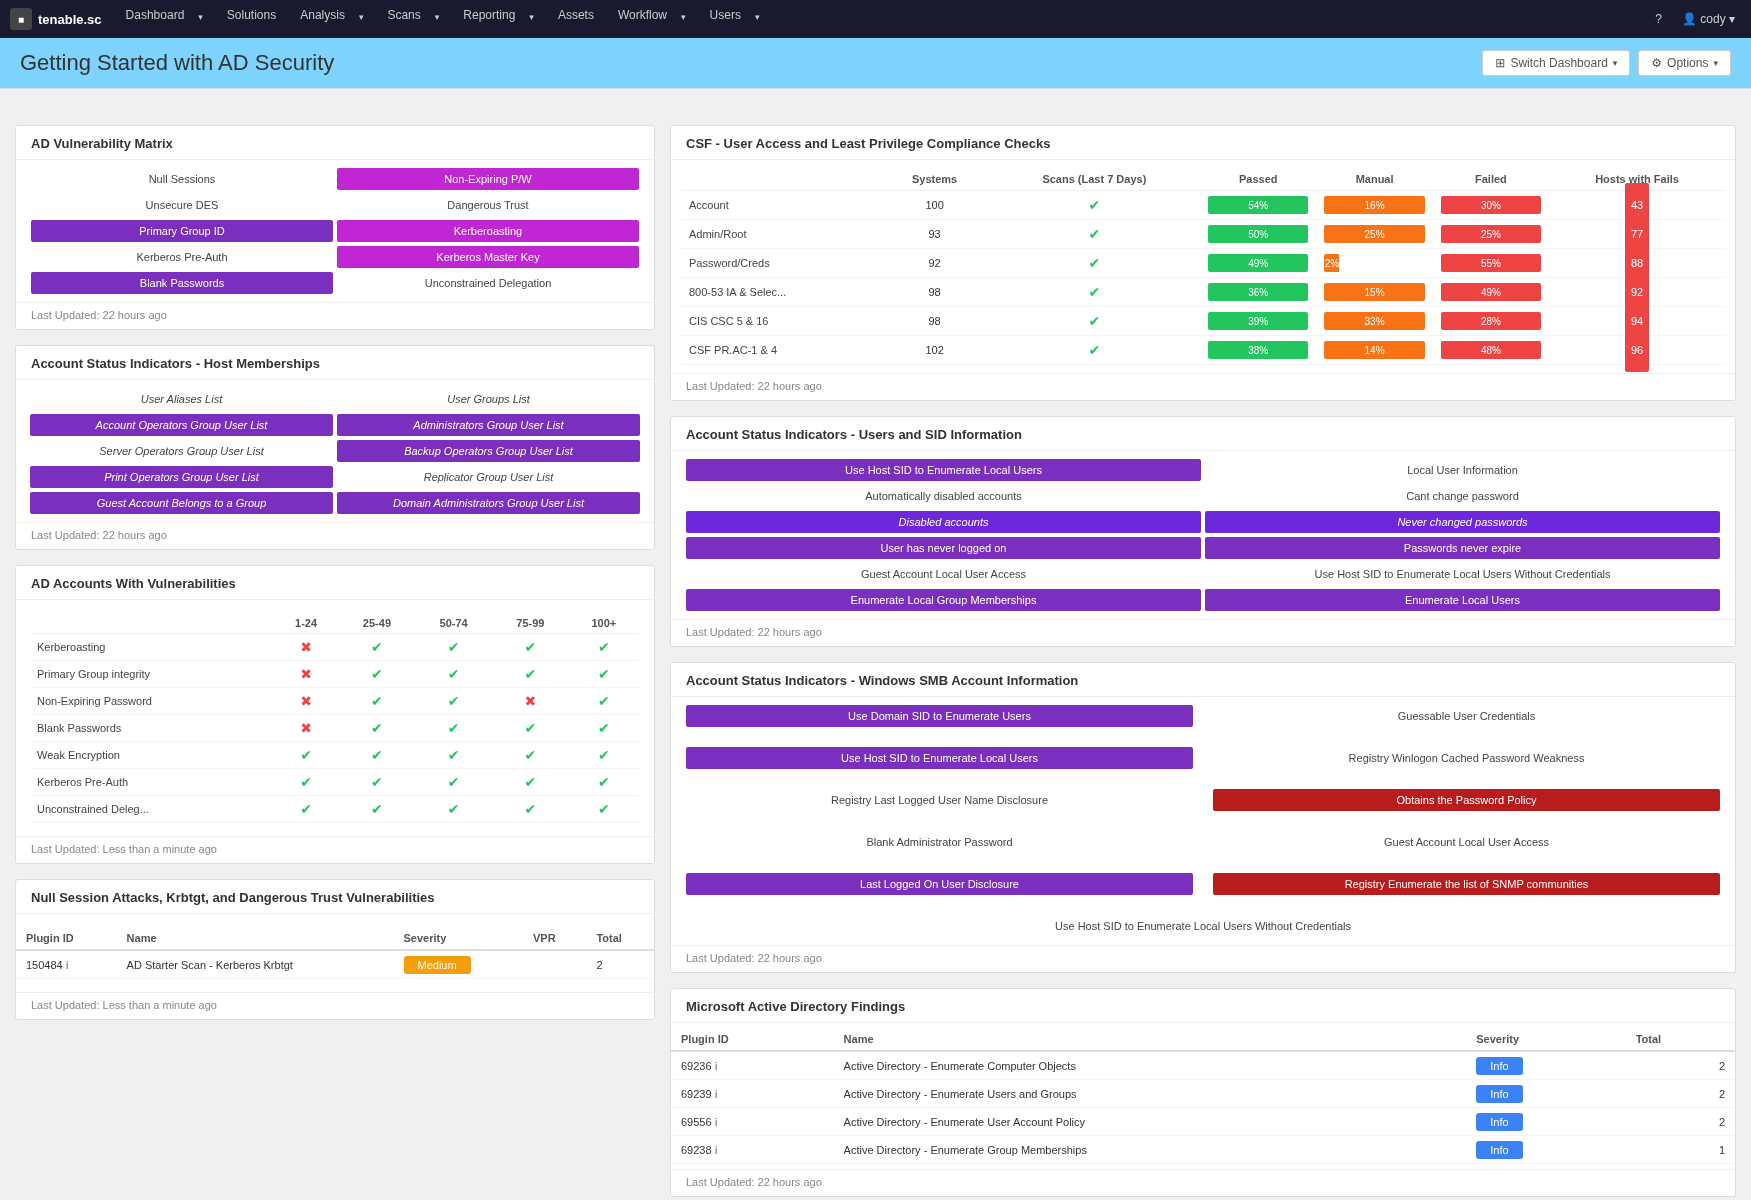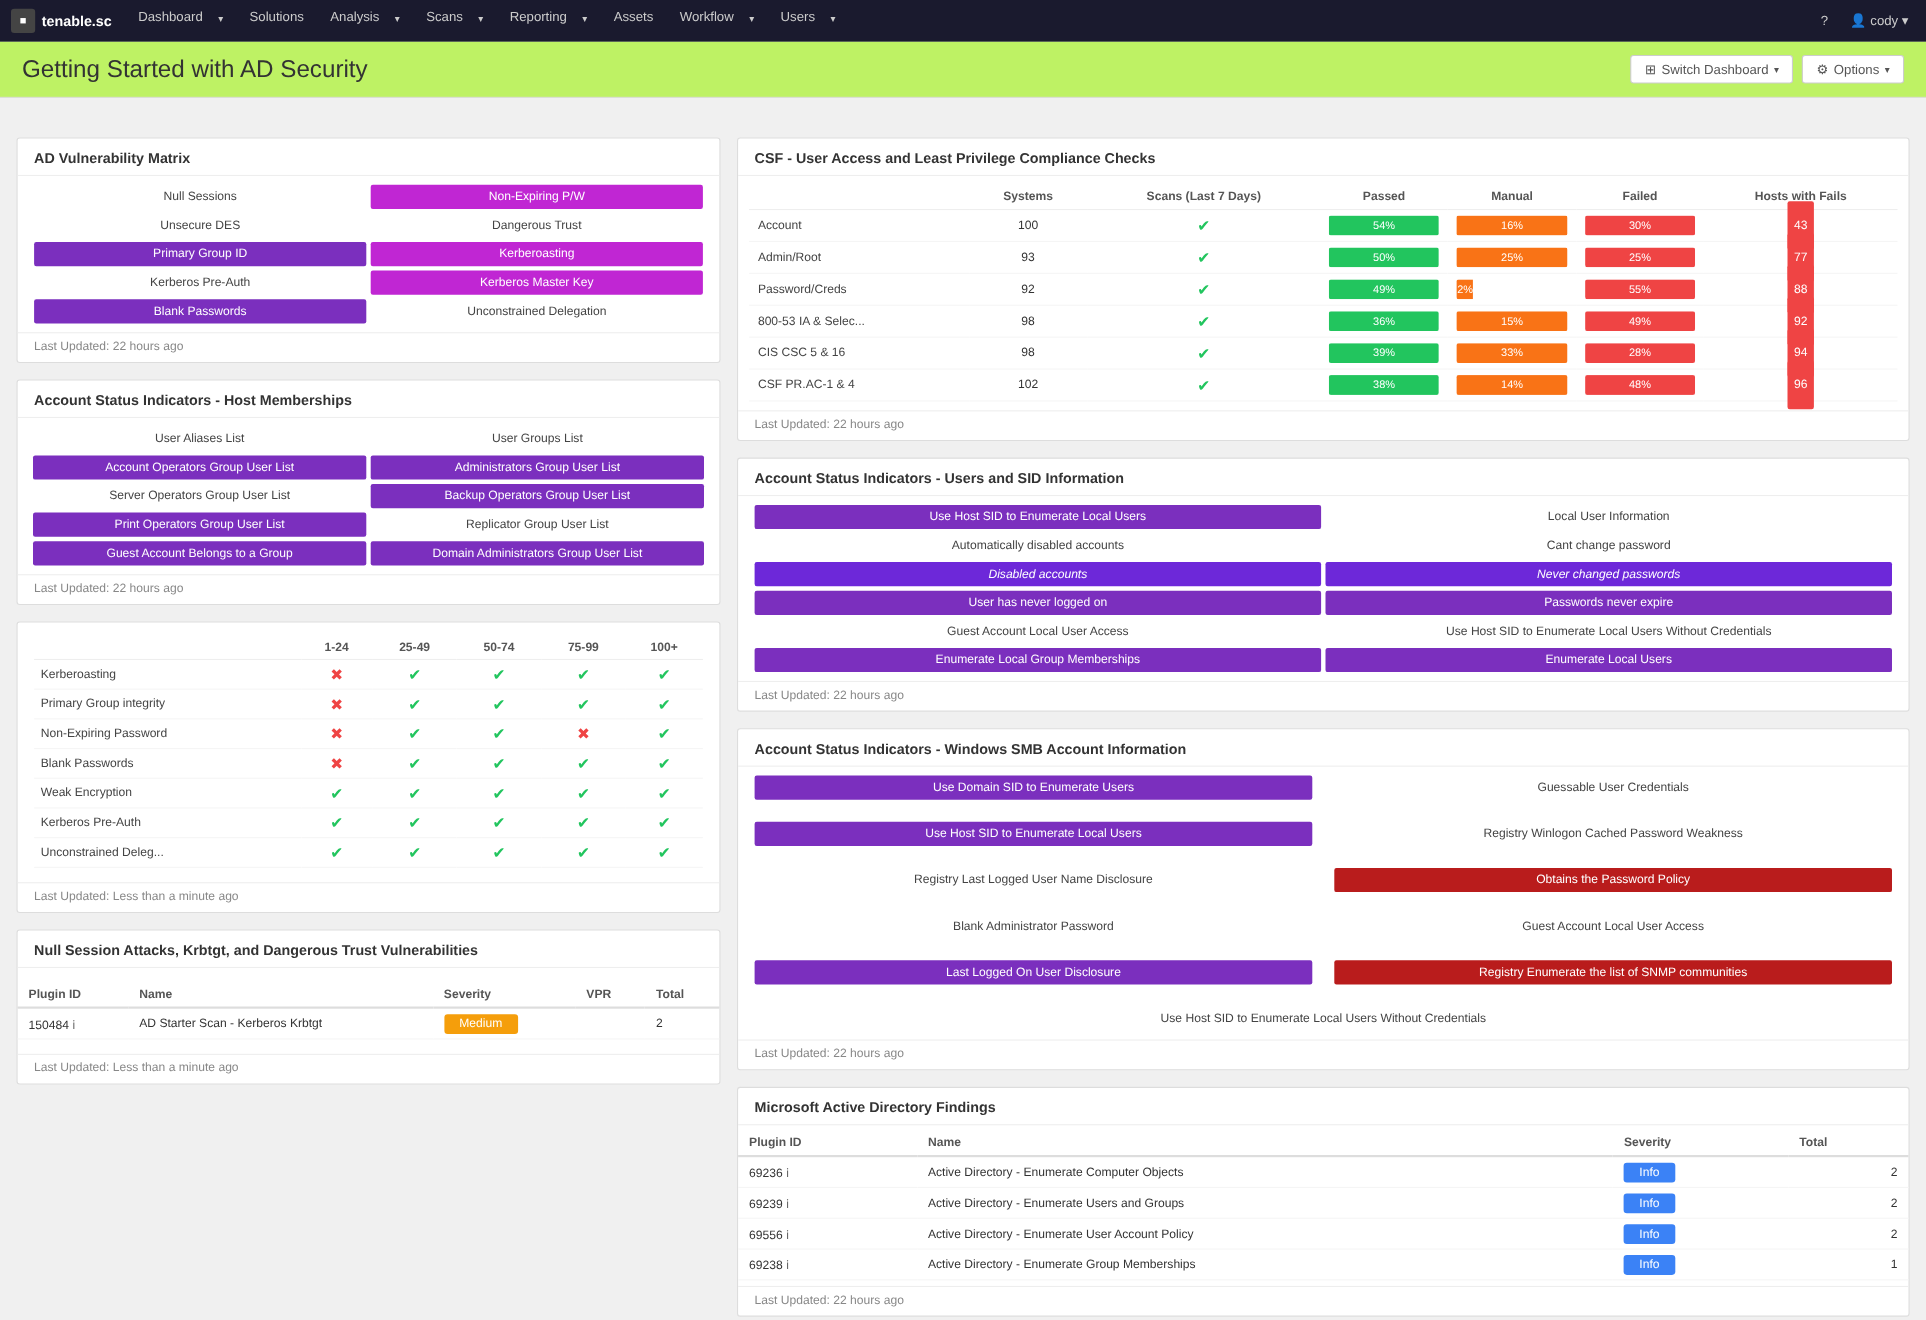"Getting Started with AD Security" .page-header { background: #bef264 -> #7dd3fc }
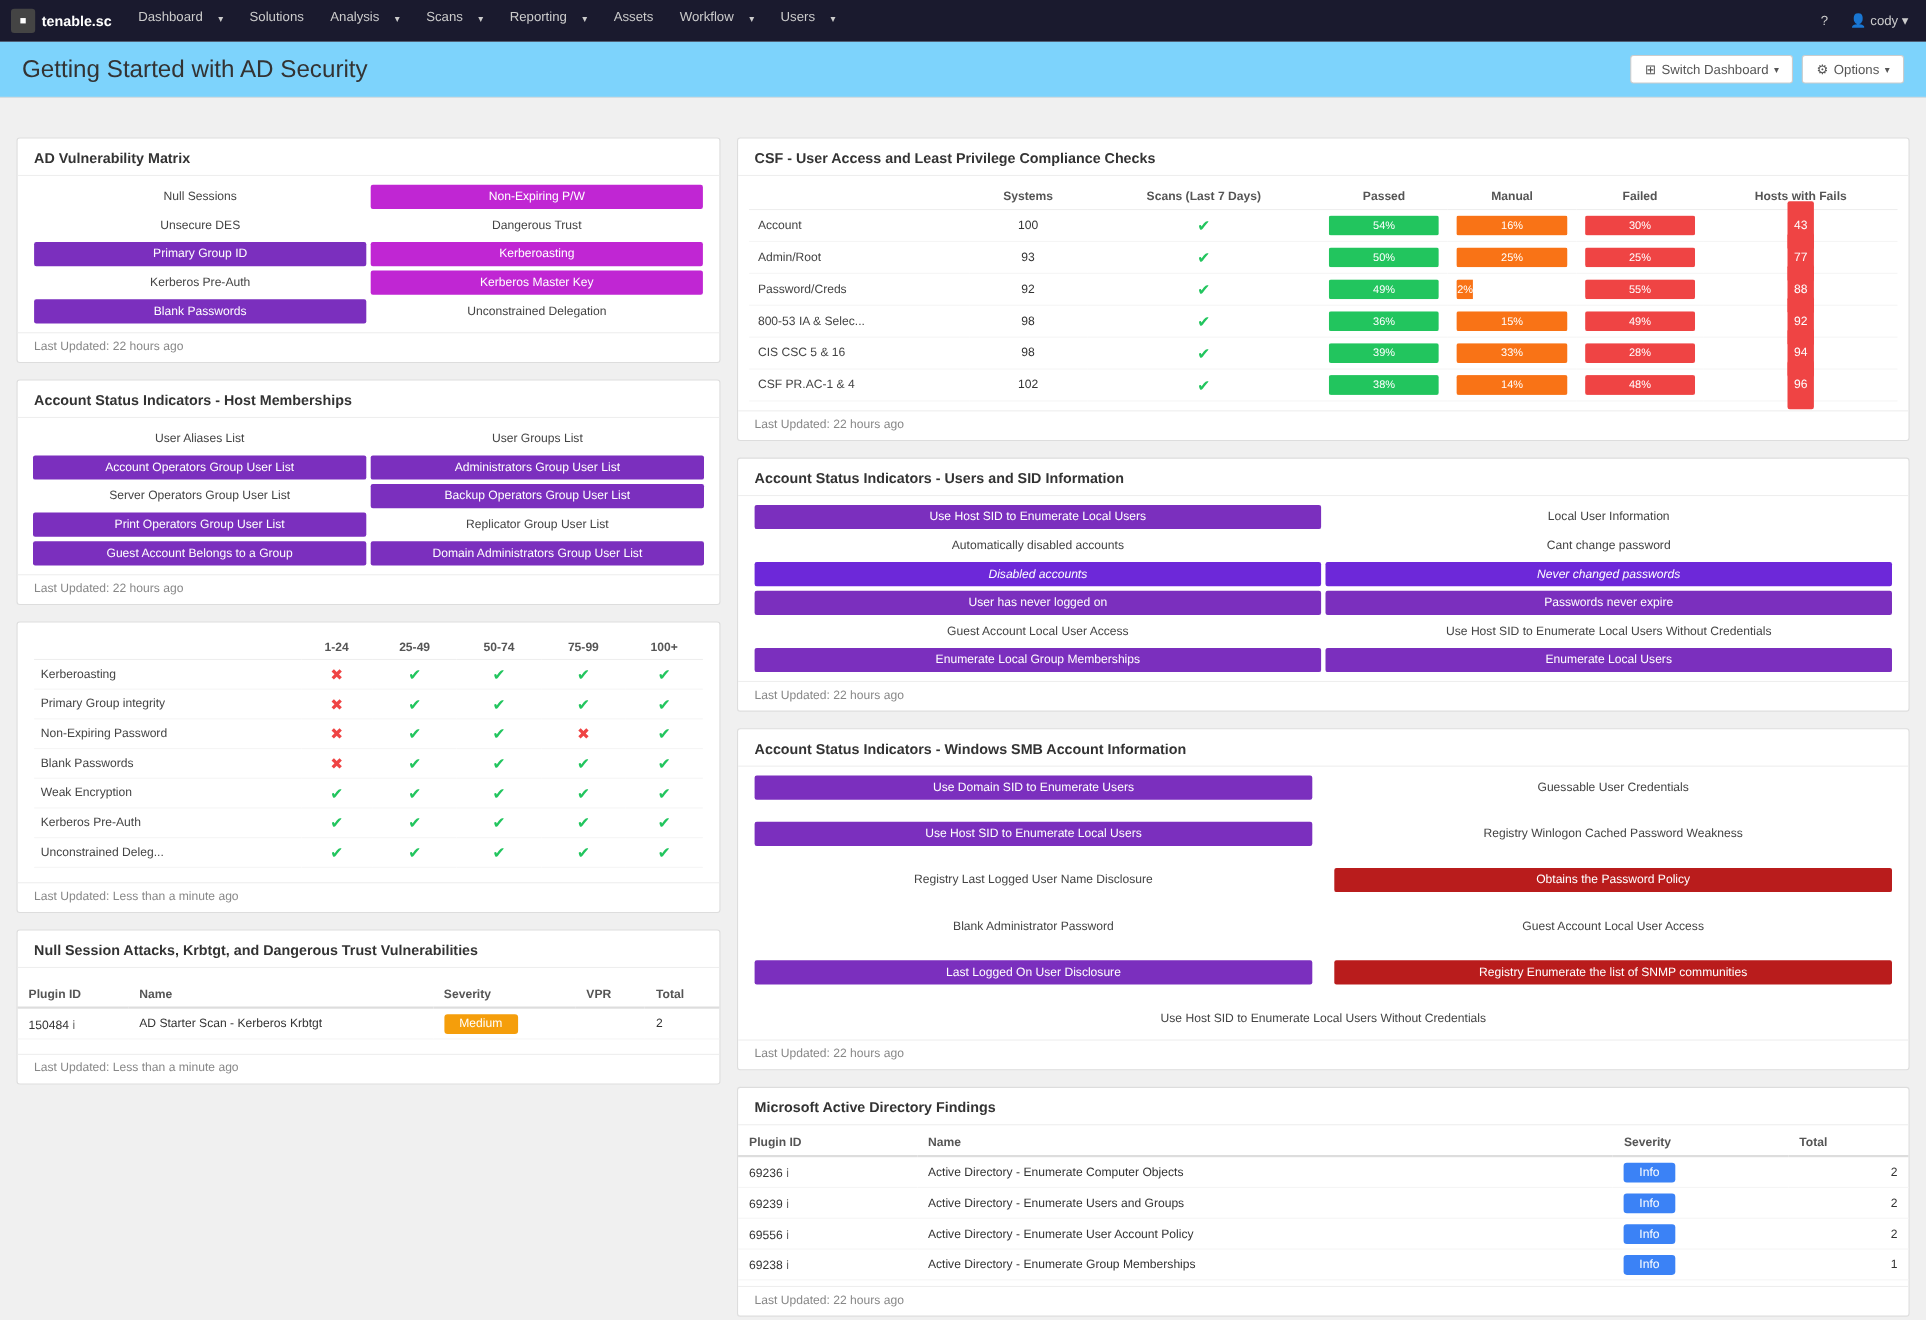"User Aliases List" .group-grid { font-style: none -> italic }
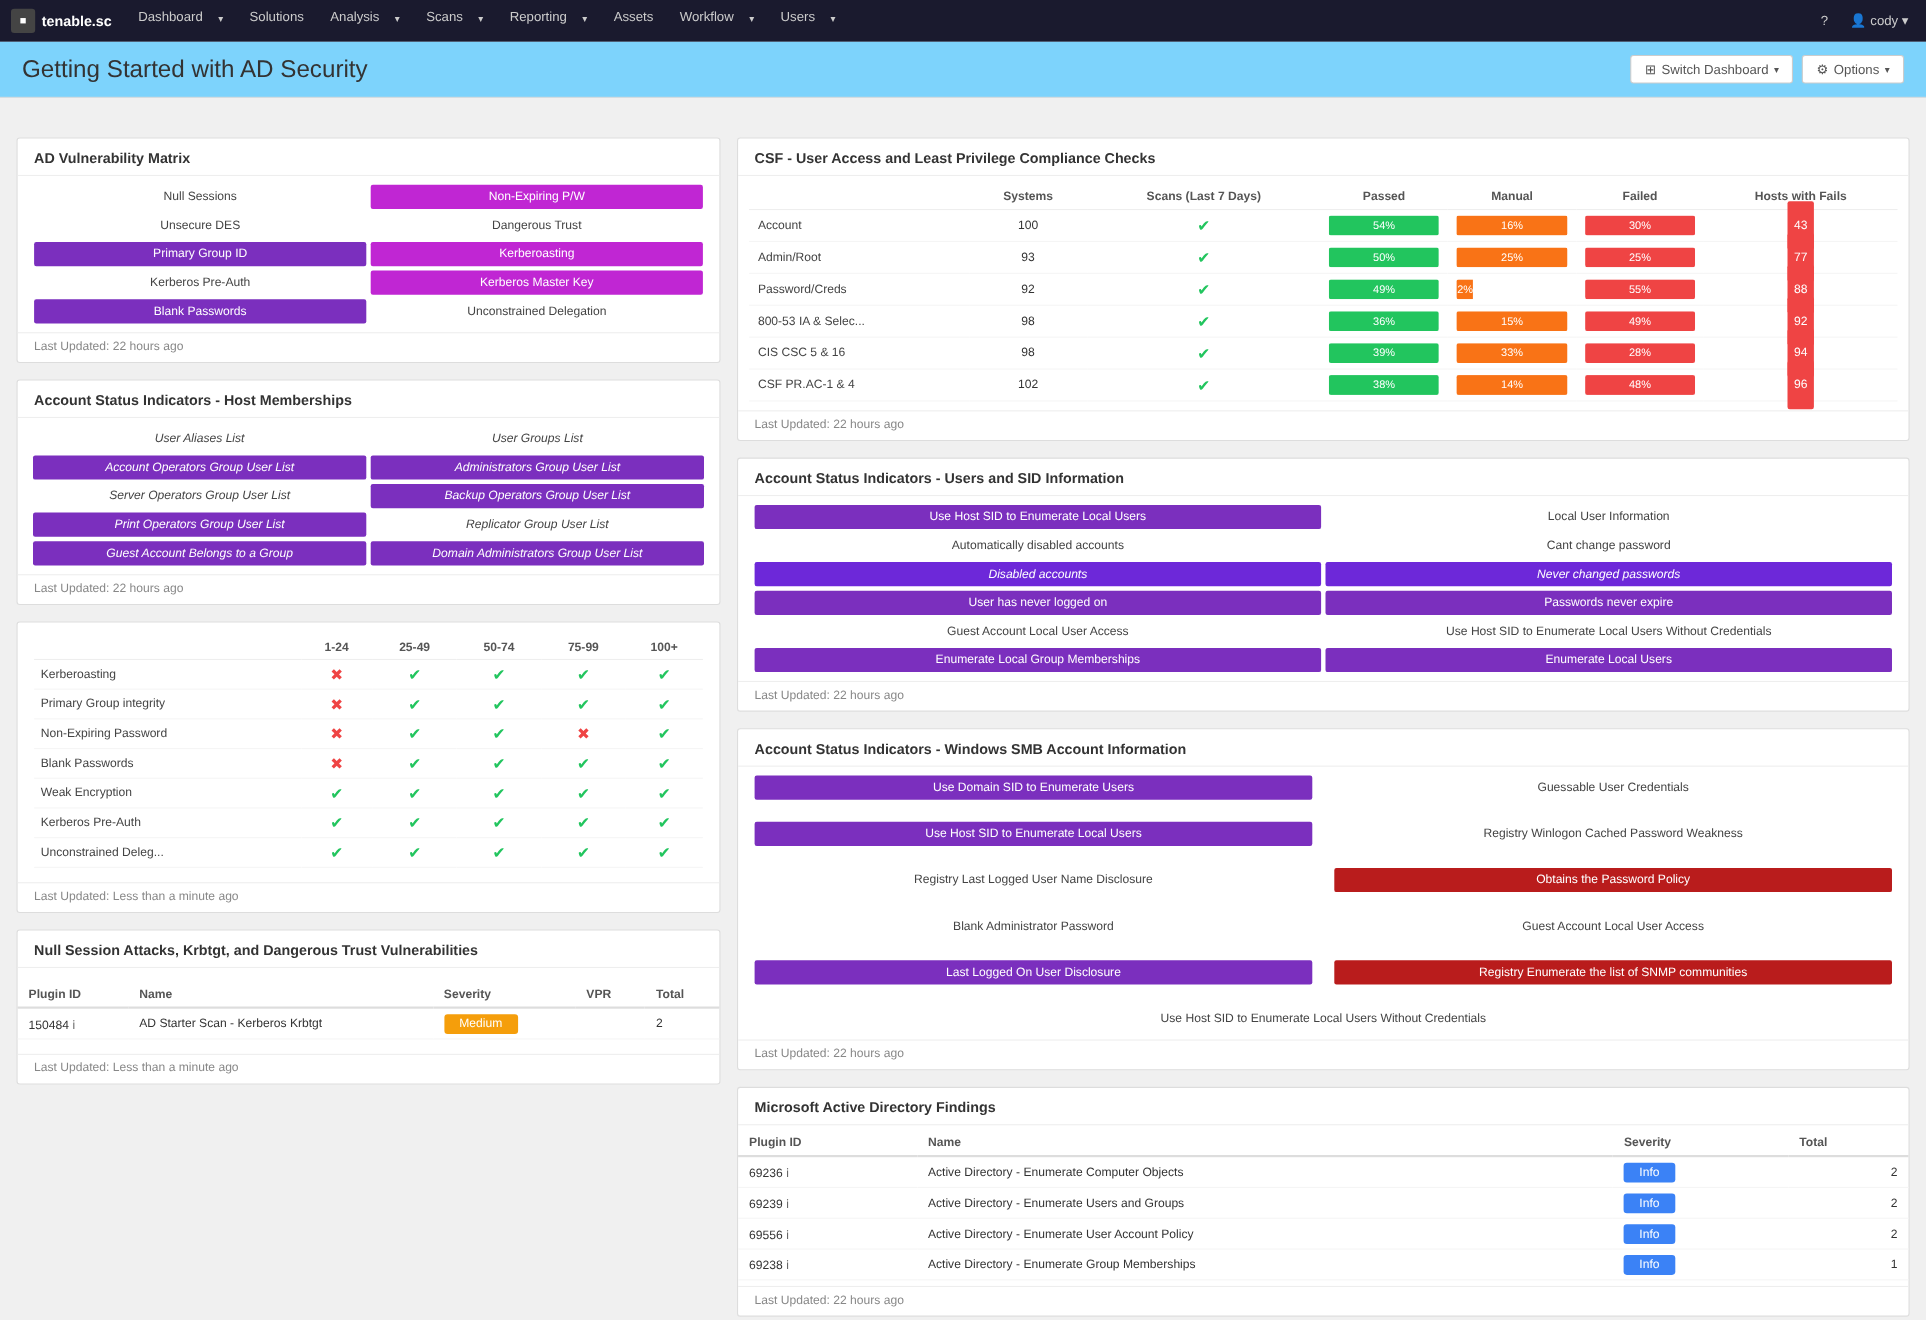"AD Accounts With Vulnerabilities" div.panel-title { html: none -> <div>AD Accounts With Vulnerabilities</div> }
